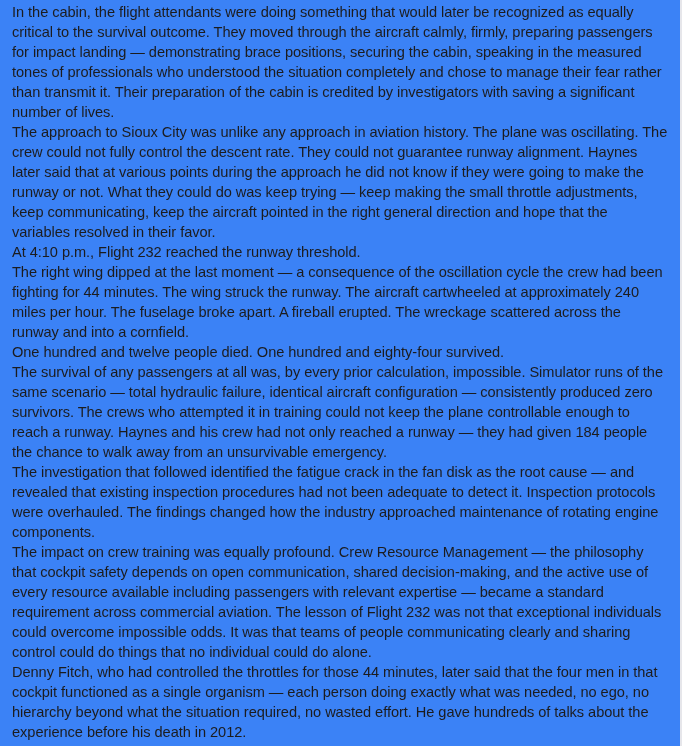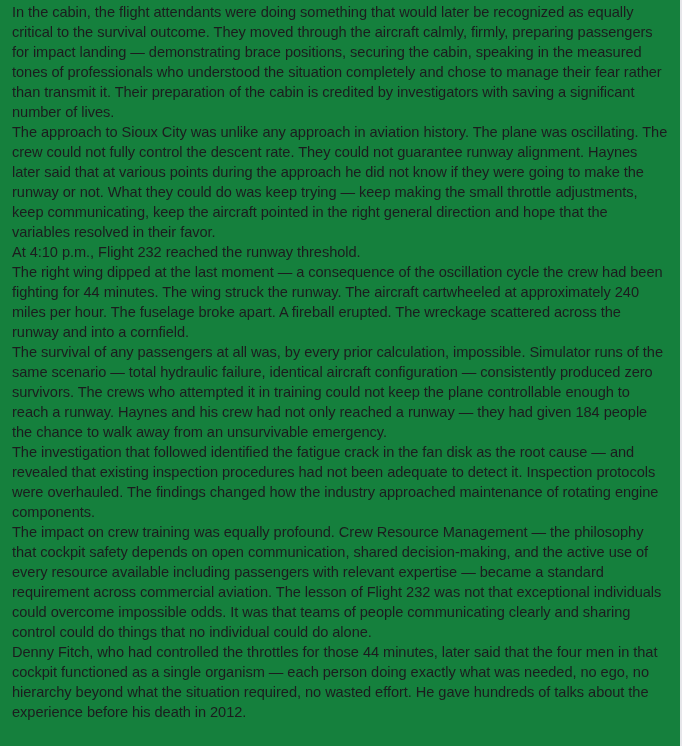"In the cabin, the flight" .page { background: #15803d -> #3b82f6 }
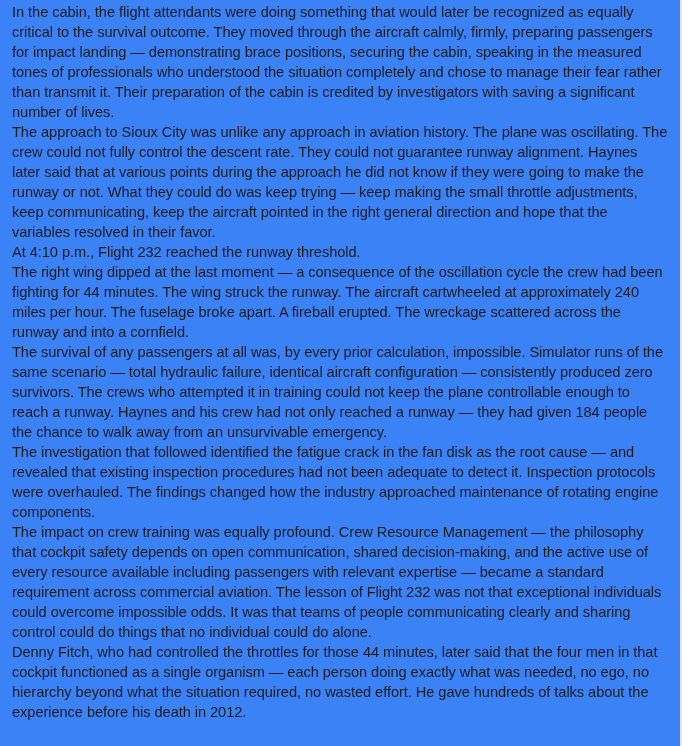"One hundred and twelve people" p { html: none -> <p>One hundred and twelve people died. One hundred and eighty-four survived.</p> }
